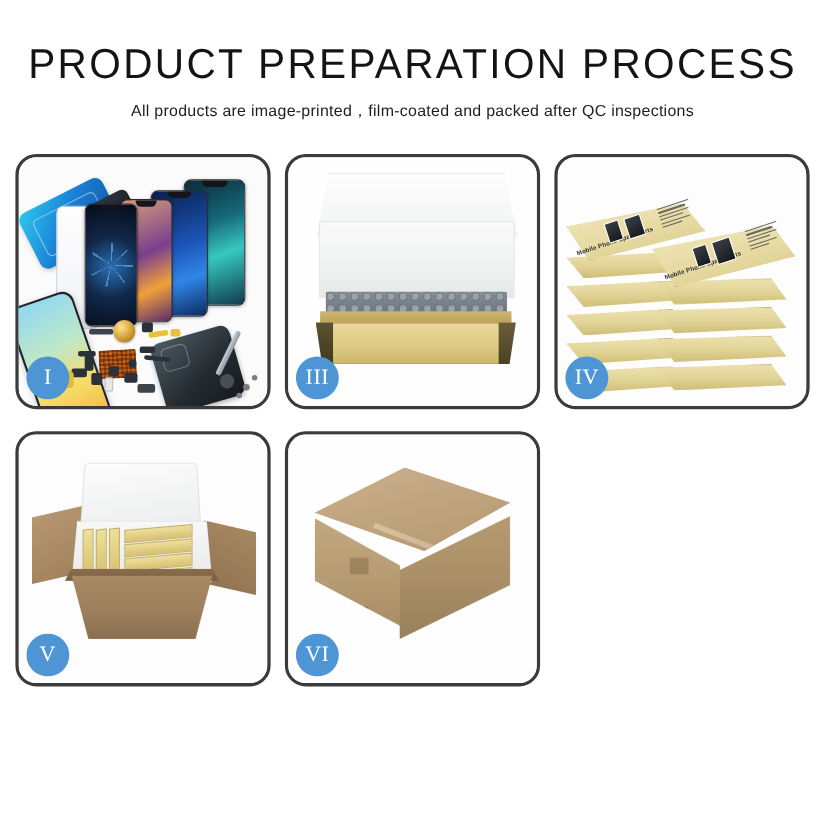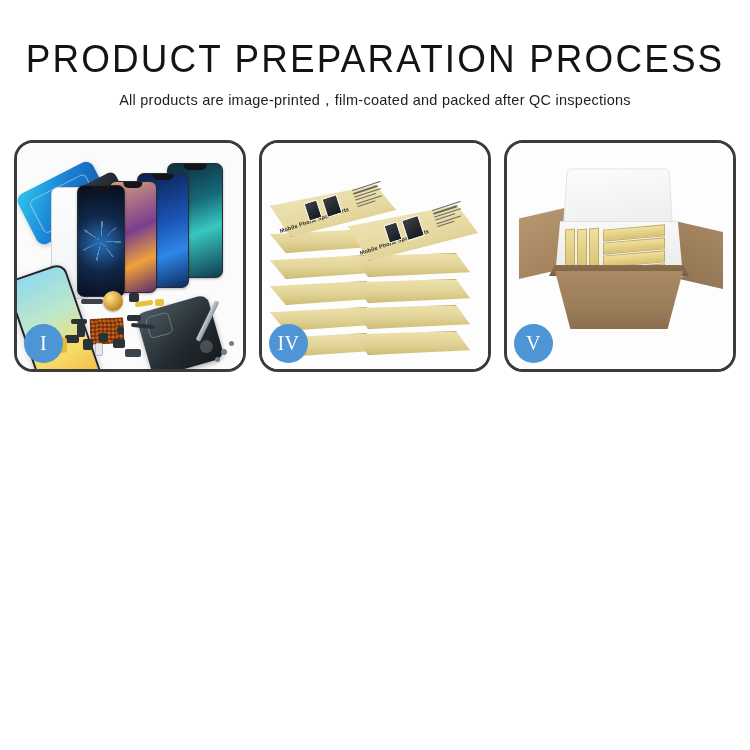"III" div.panel { html: none -> <div> <div> <div></div> <div></div> <div></div> <div></div> <div></div> <div></div> <div></div> <div></div> </div> <div>III</div> </div> }
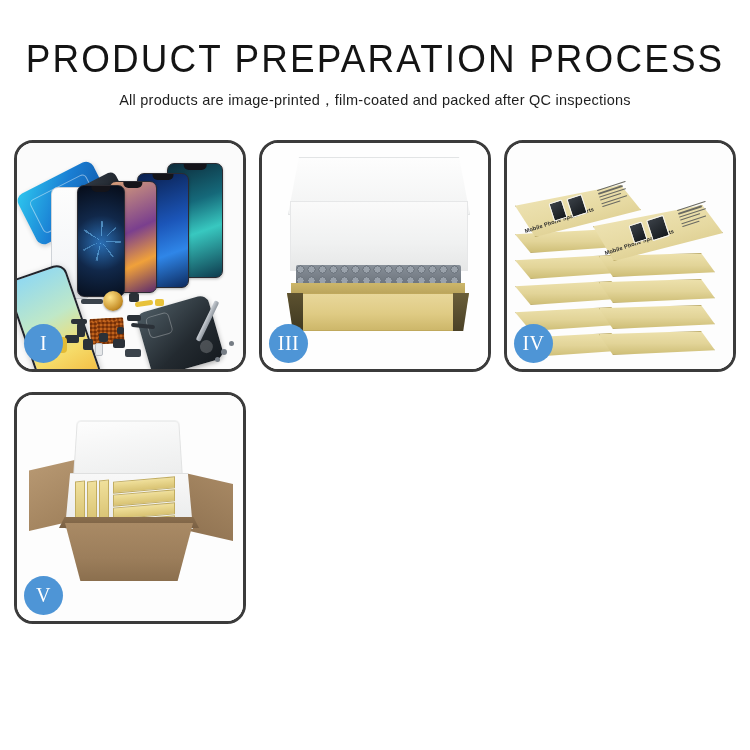"VI" div.panel { html: none -> <div> <div> <div></div> <div> <div></div> </div> <div> <div></div> <div></div> </div> <div></div> </div> <div>VI</div> </div> }
